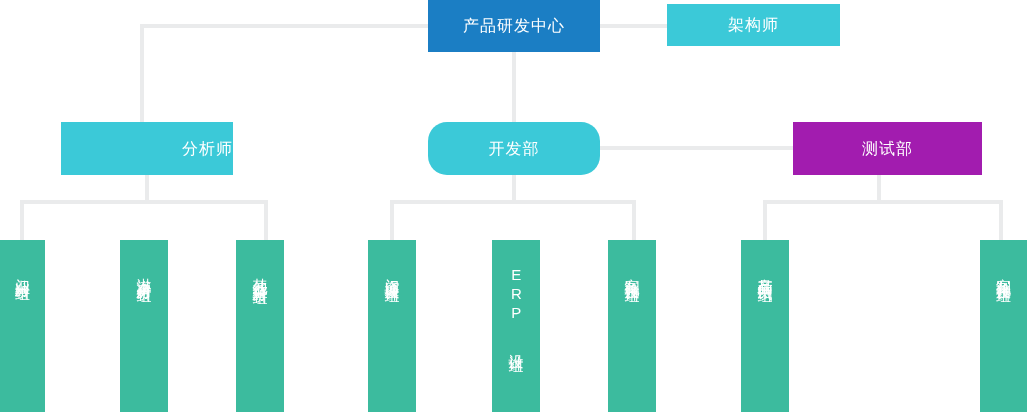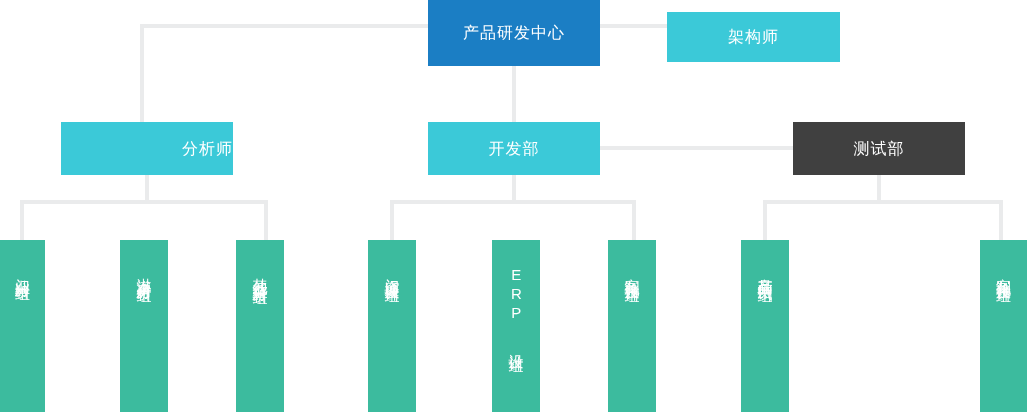"产品研发中心" div.node { height: 66px -> 52px }
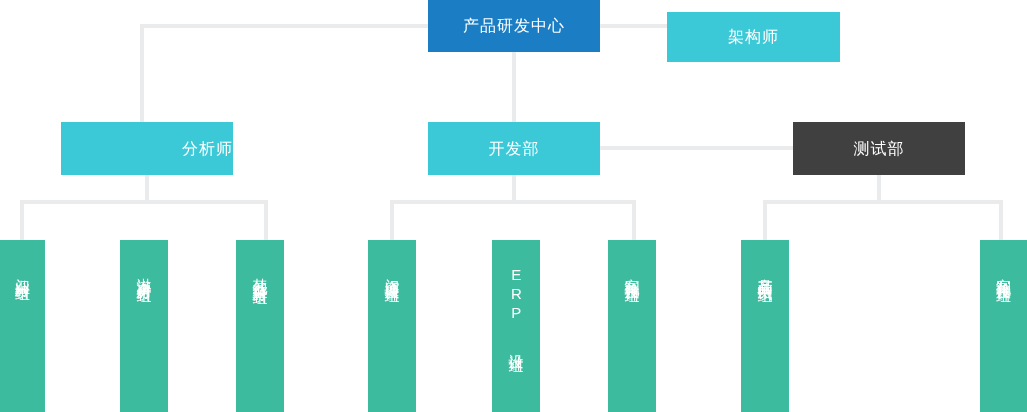"架构师" div.node { height: 50px -> 42px; top: 12px -> 4px }
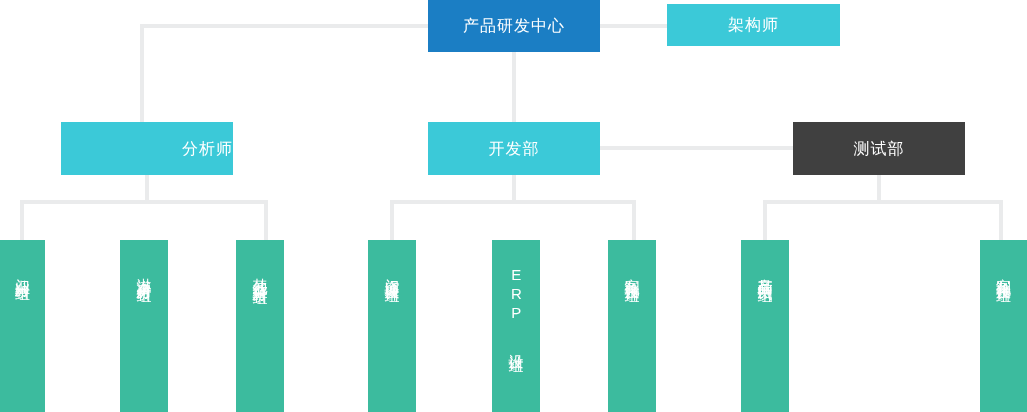"开发部" div.node { border-radius: none -> 19px }
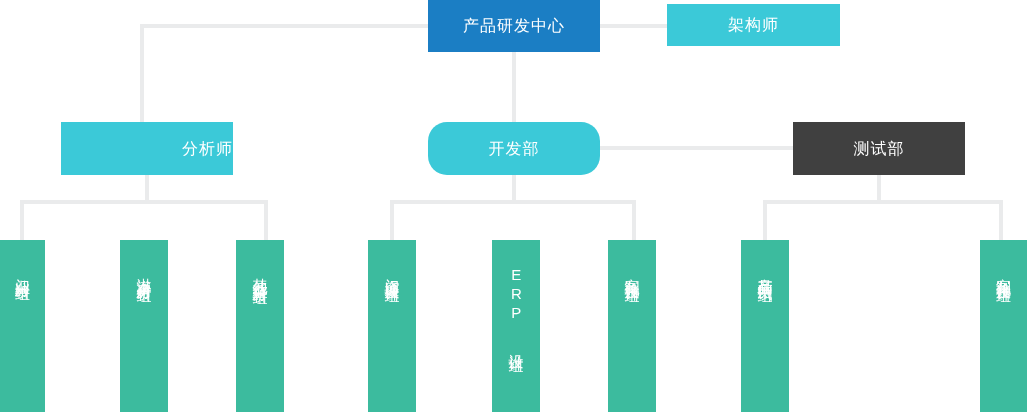"测试部" div.node { background: #404040 -> #a21caf; width: 172px -> 189px }
